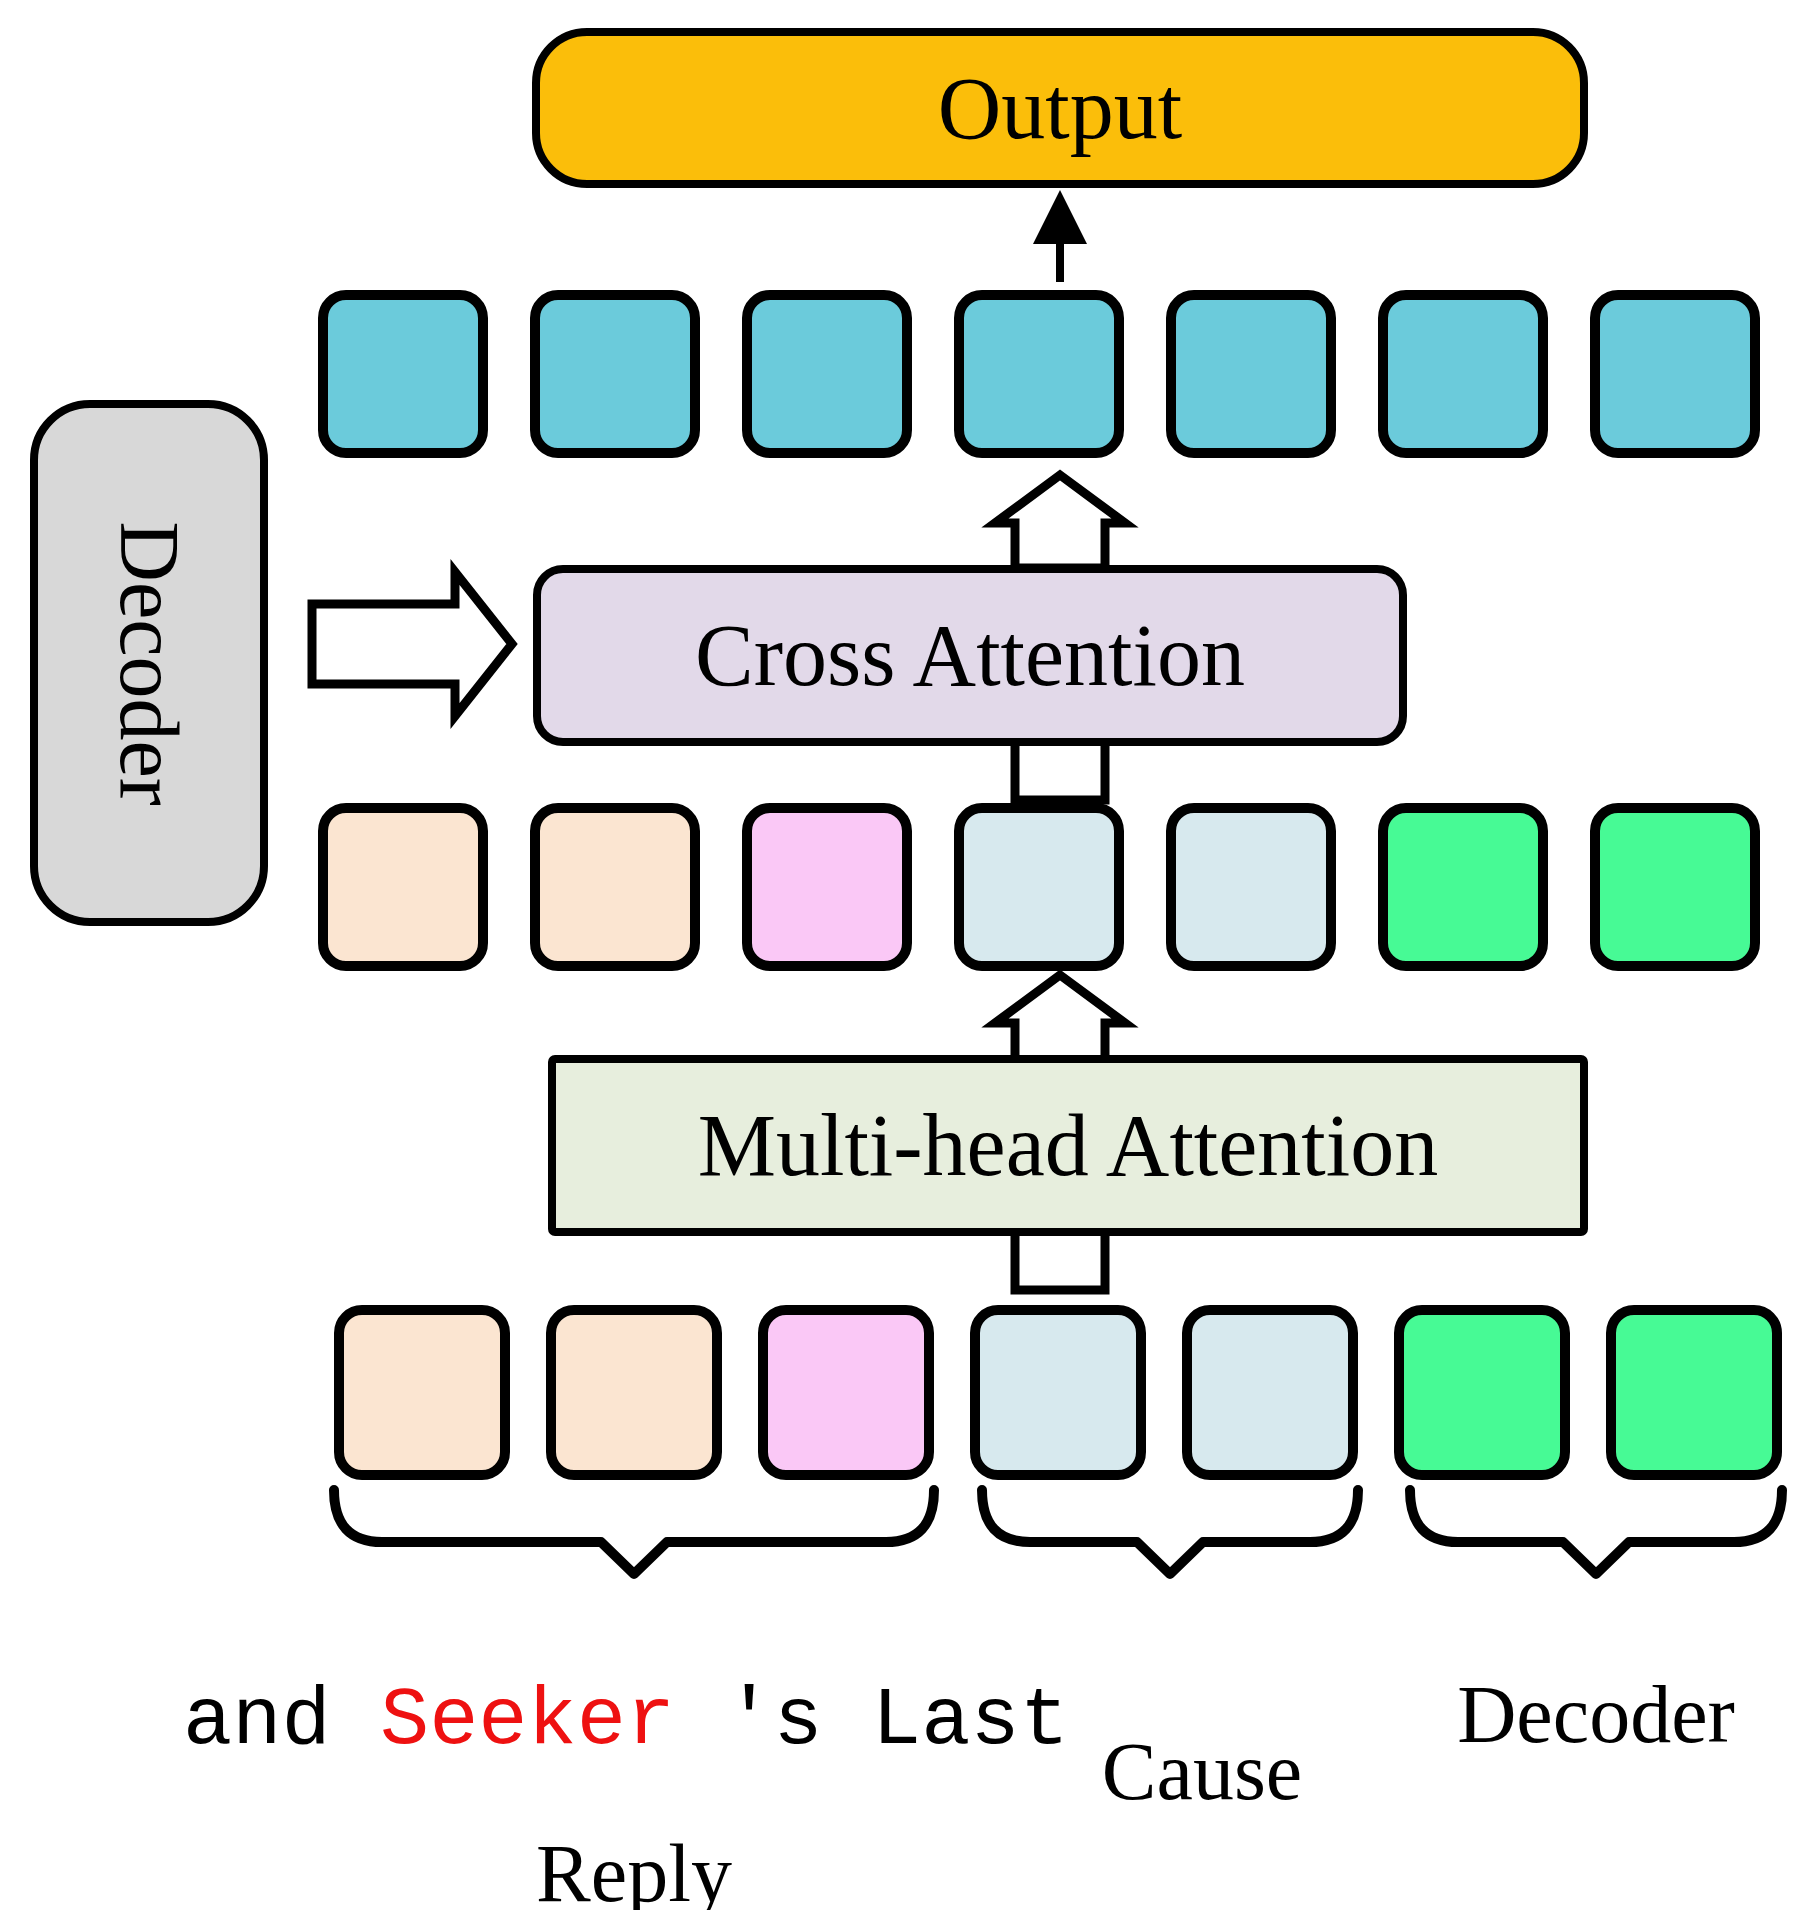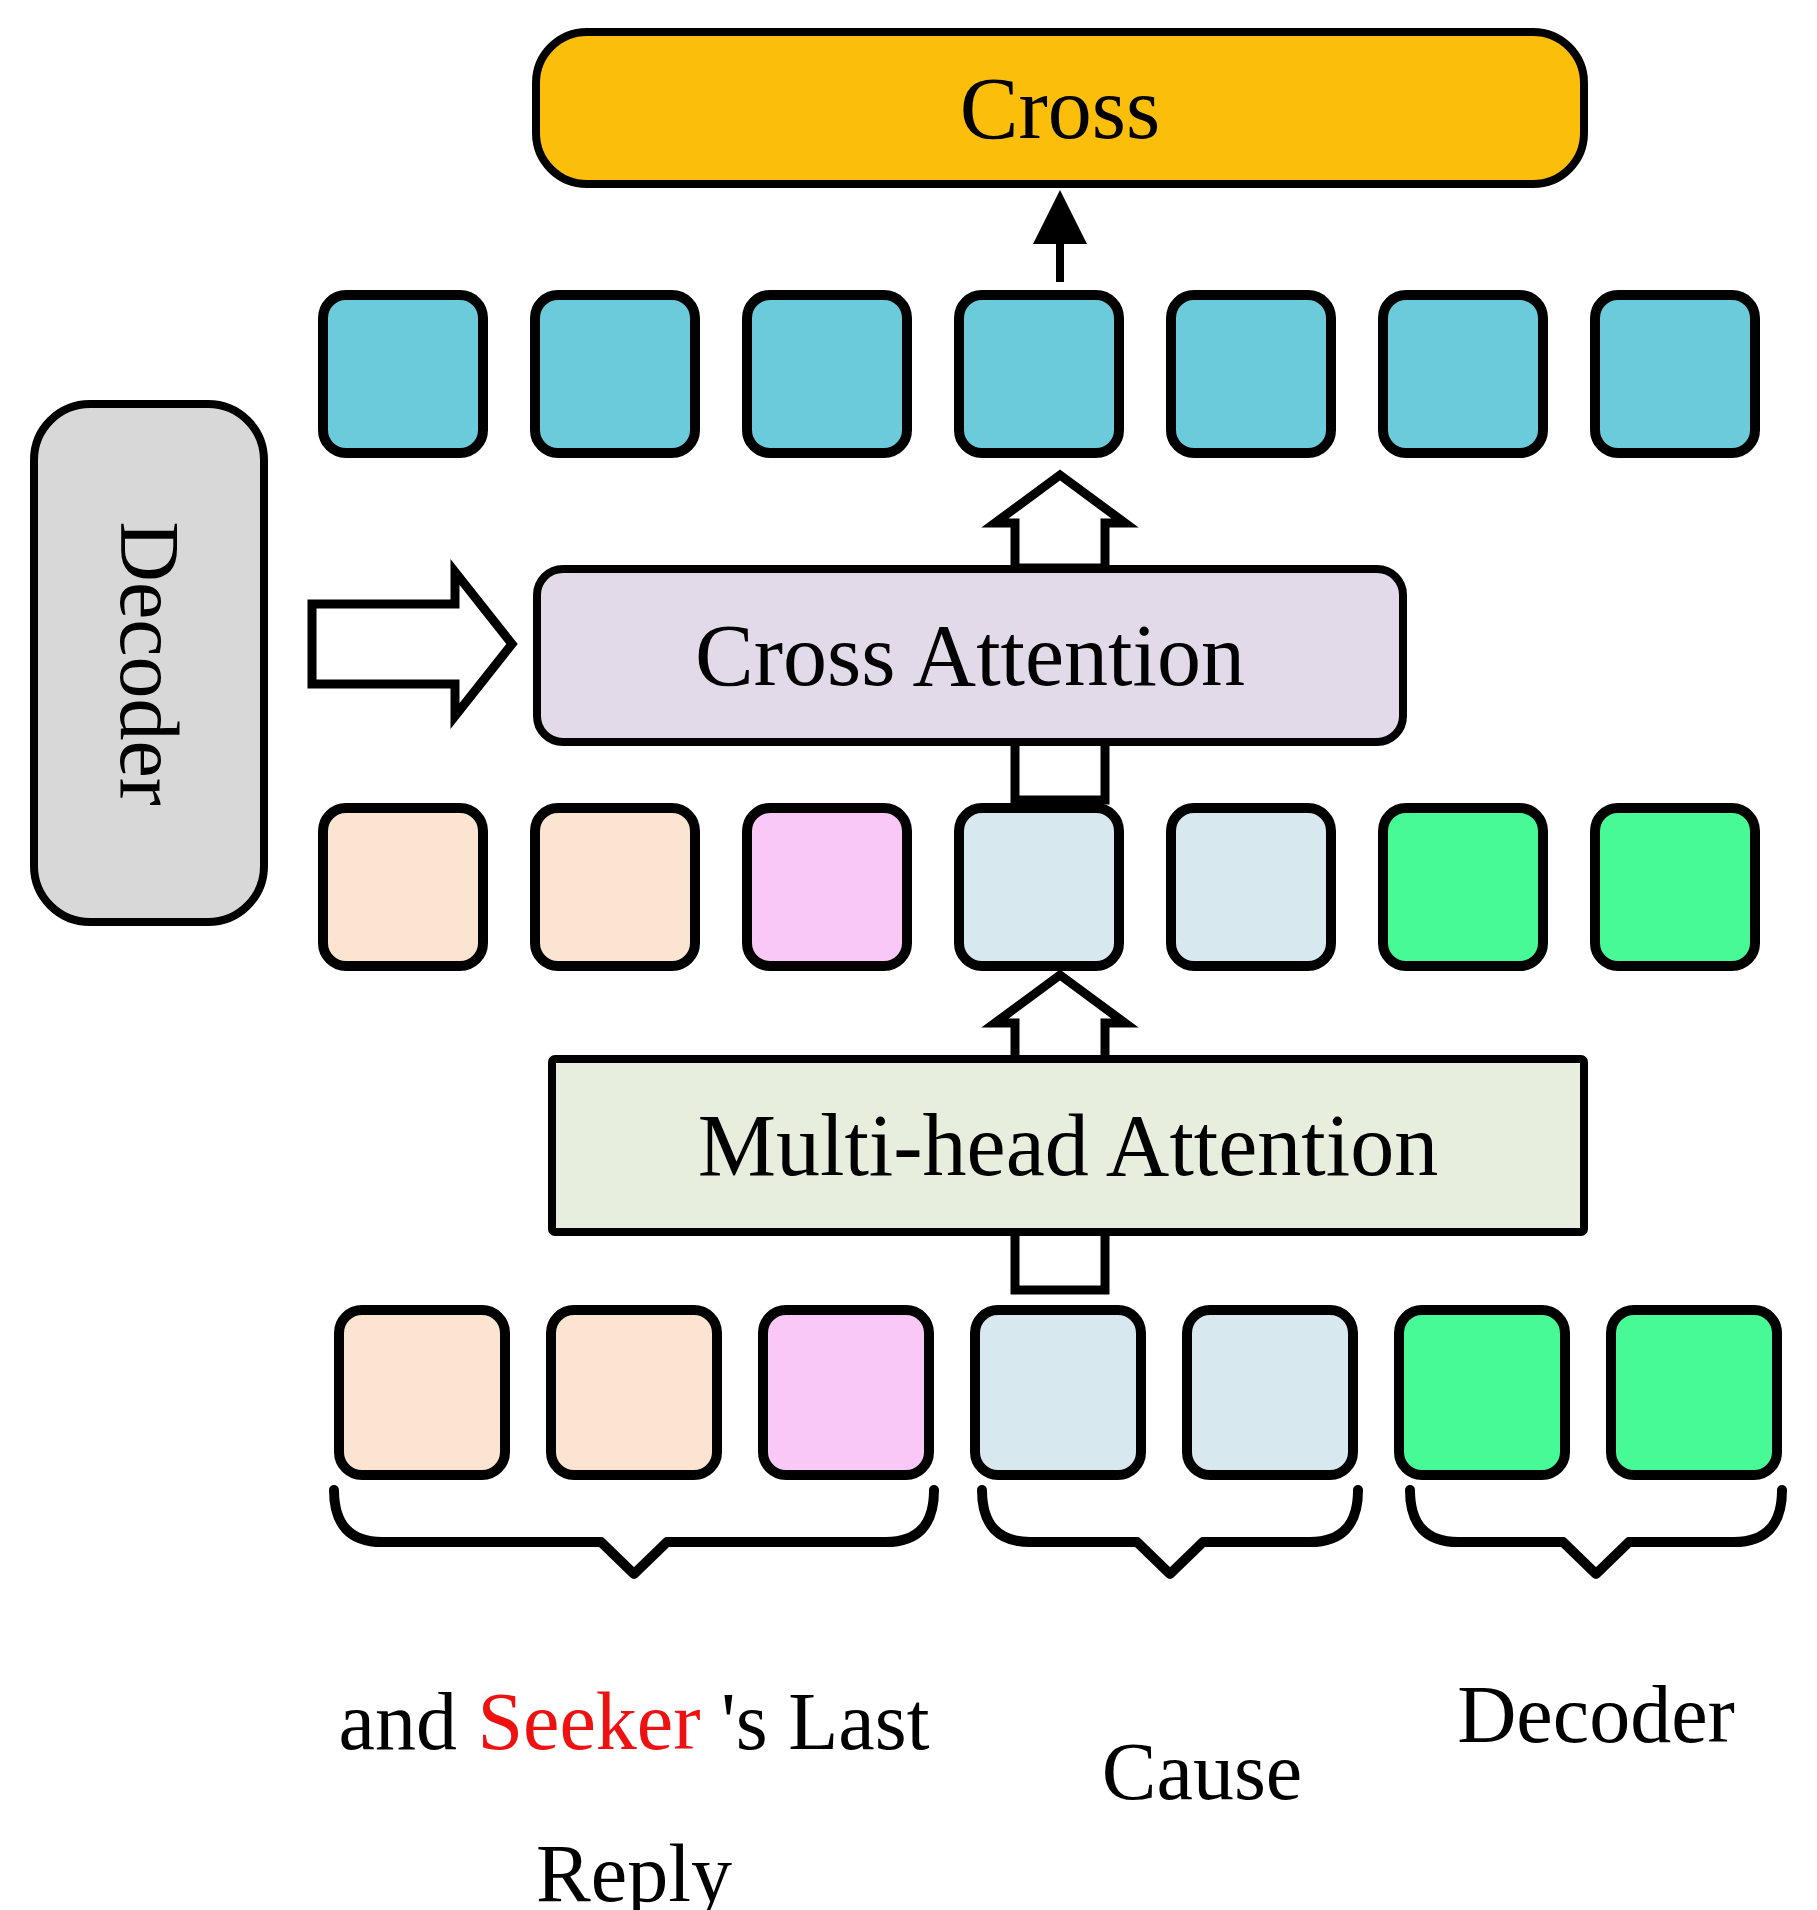"Cross" span { text: Cross -> Output }
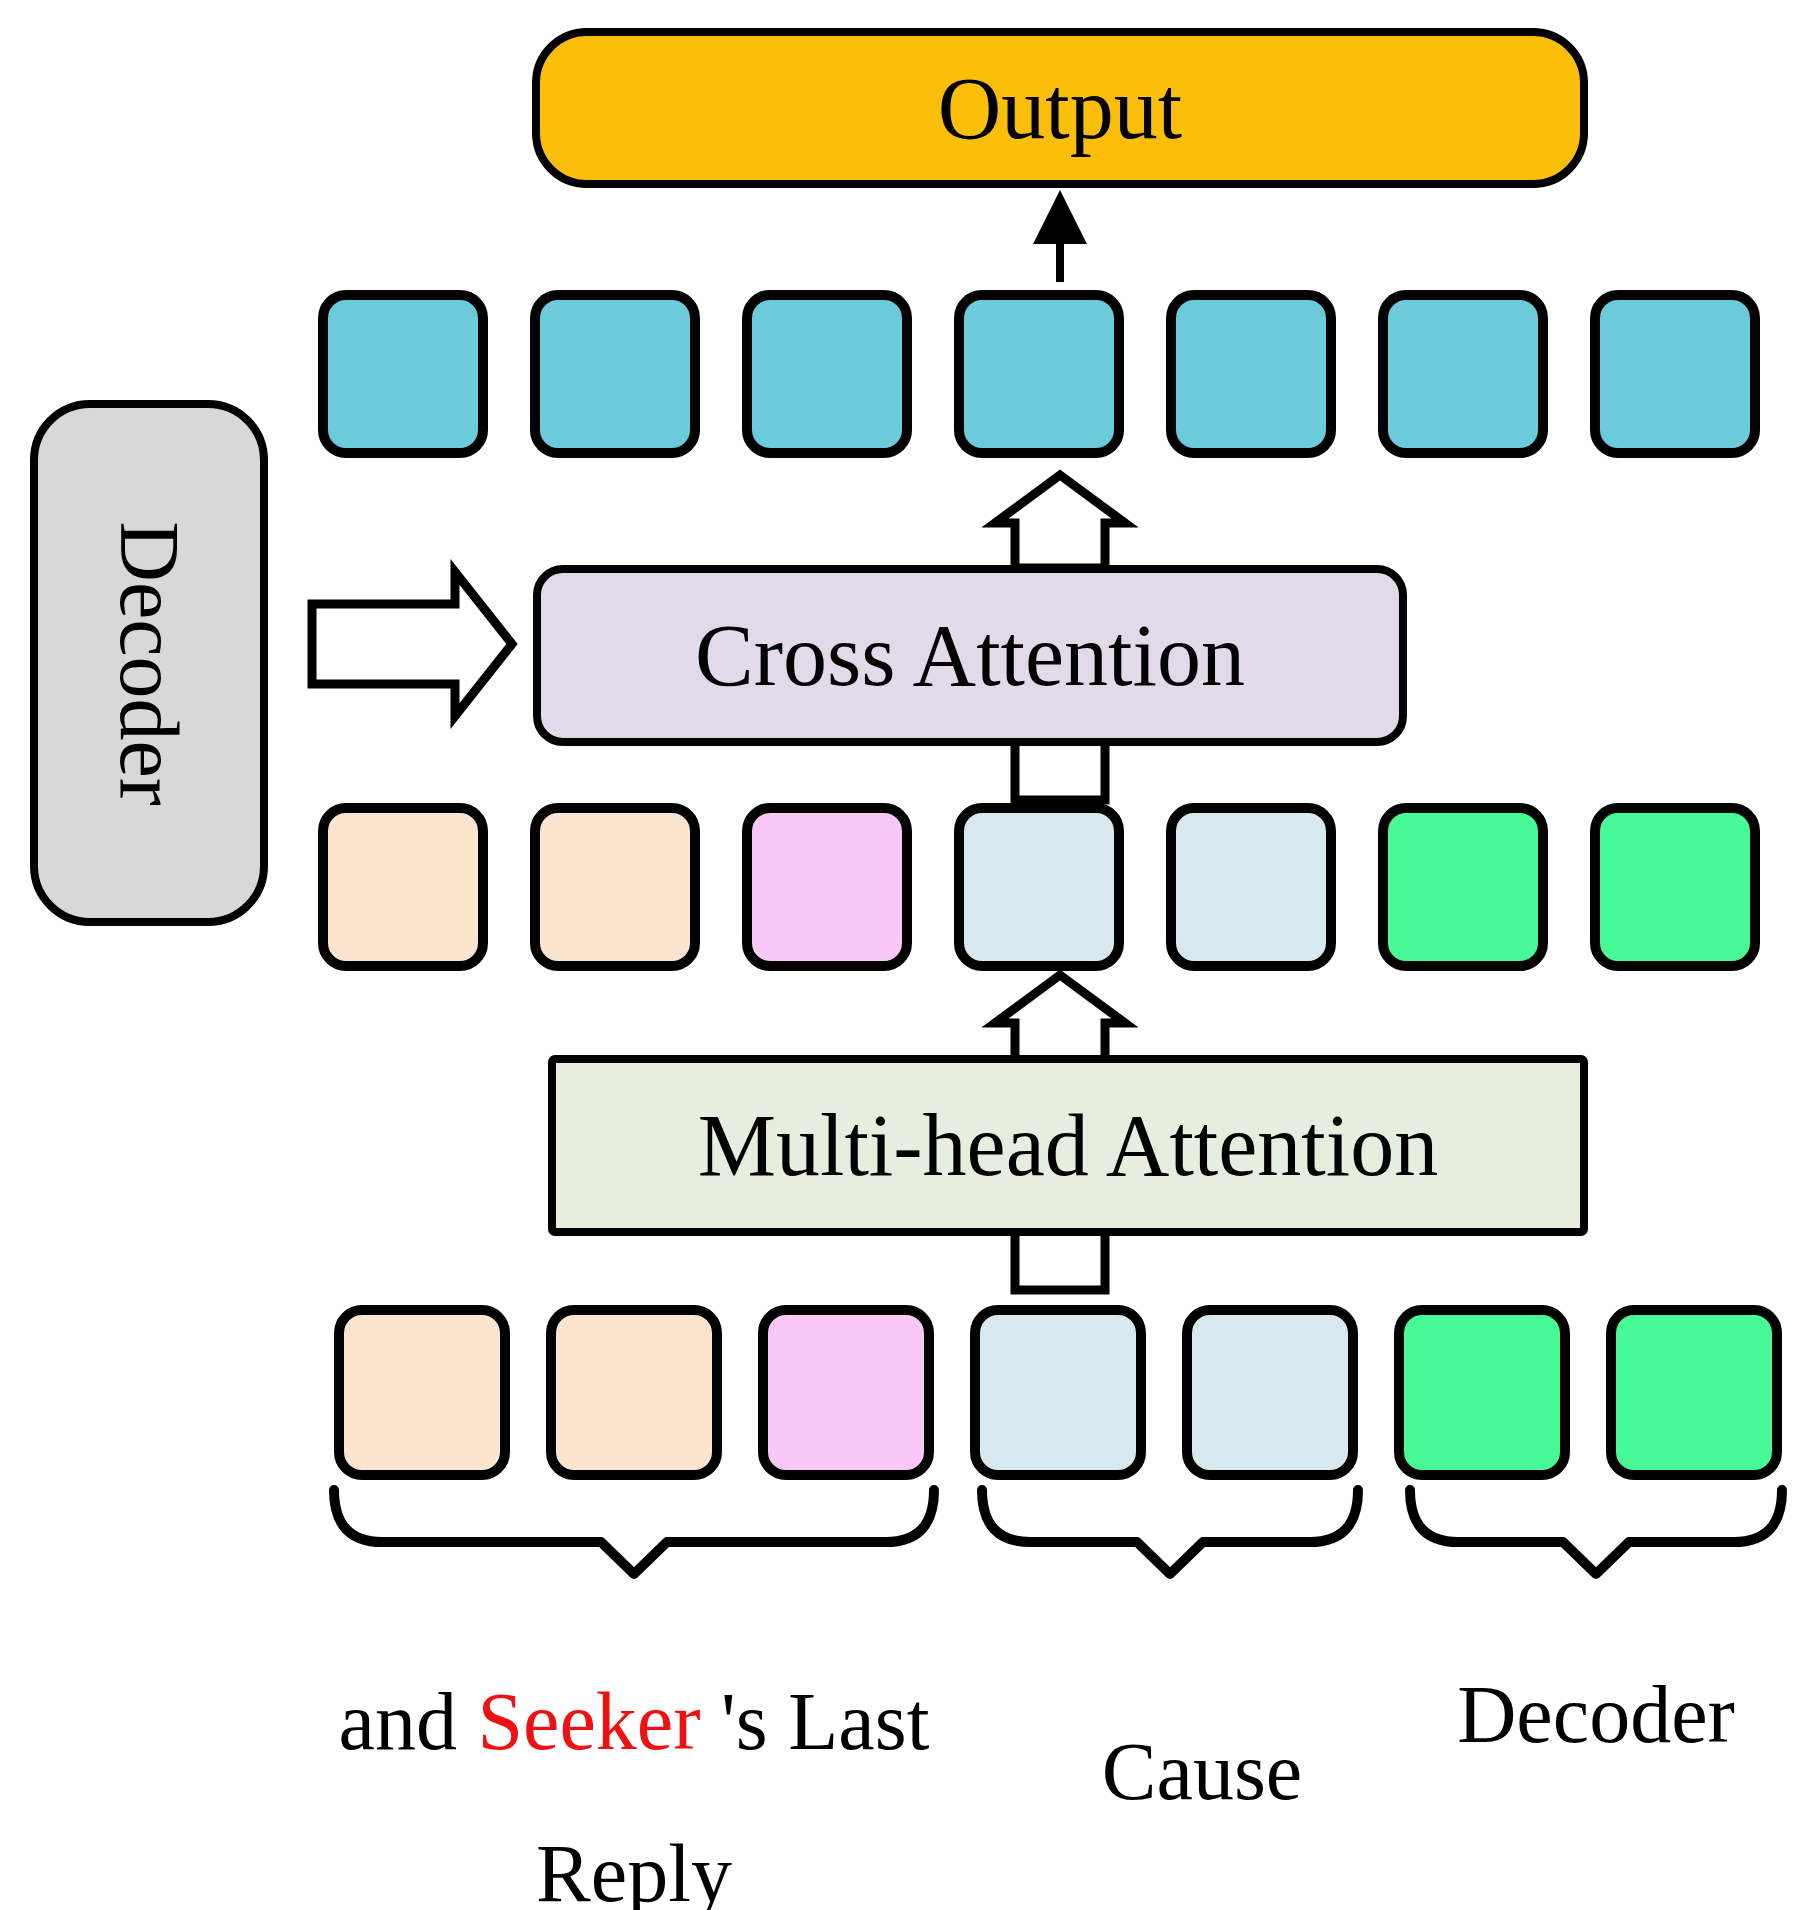"and Seeker 's Last" #lbl-history-2 { font-family: none -> Liberation Mono, monospace; left: 84px -> 76px }
